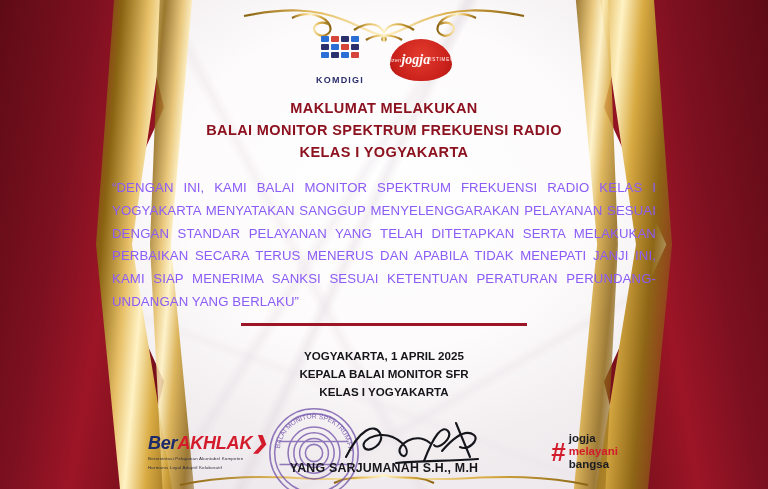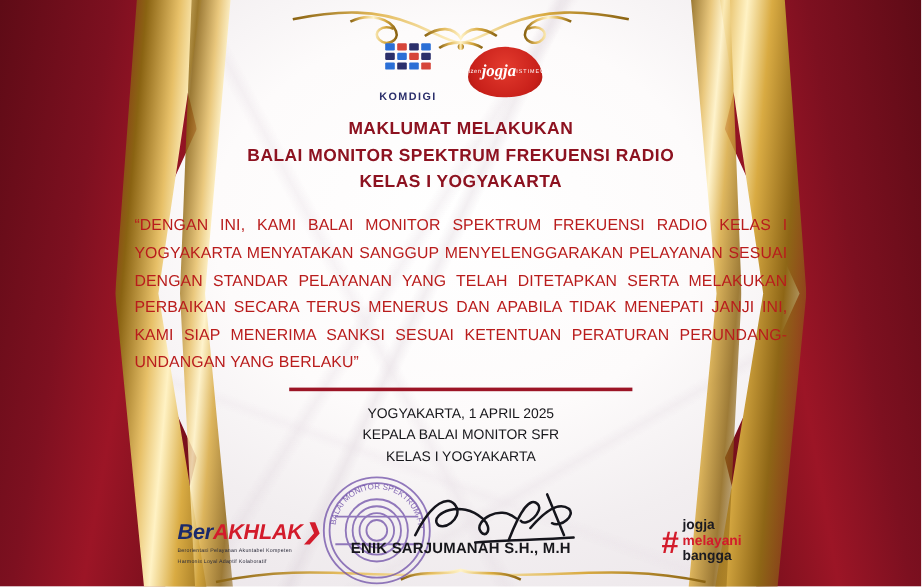"“DENGAN INI, KAMI BALAI MONITOR" .body-text { color: #b91c1c -> #8b5cf6 }
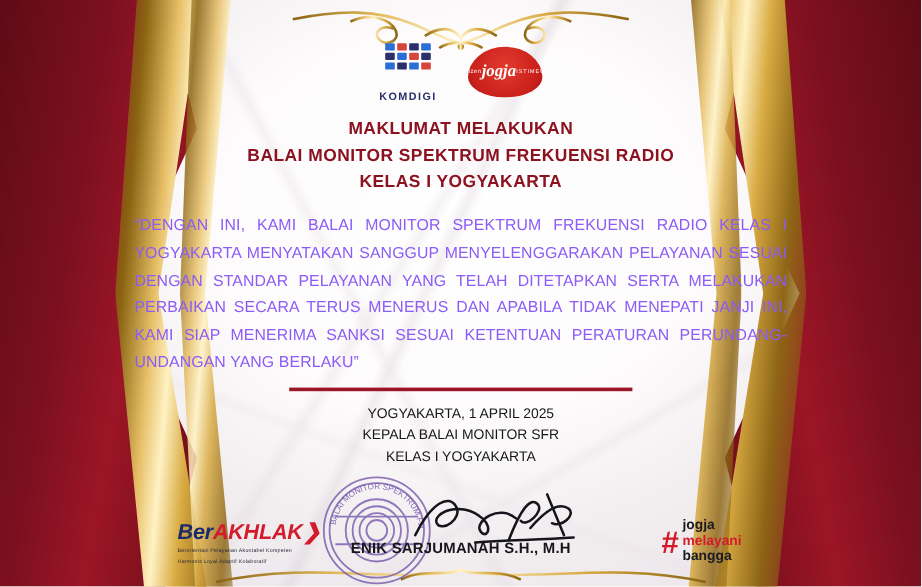"YOGYAKARTA, 1 APRIL 2025" .signoff { font-weight: normal -> bold; margin-top: 10px -> 21px }
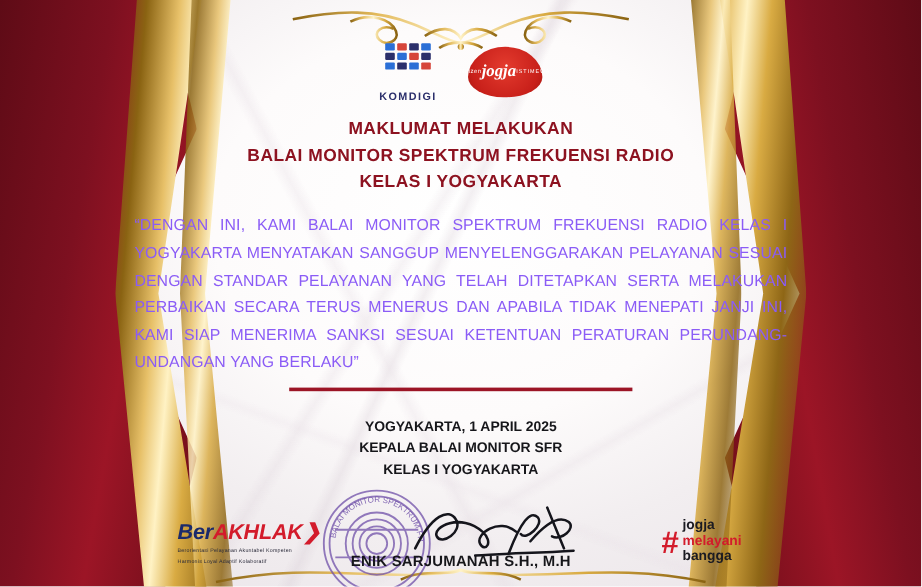"ENIK SARJUMANAH S.H., M.H" div.signer { text: ENIK -> YANG }
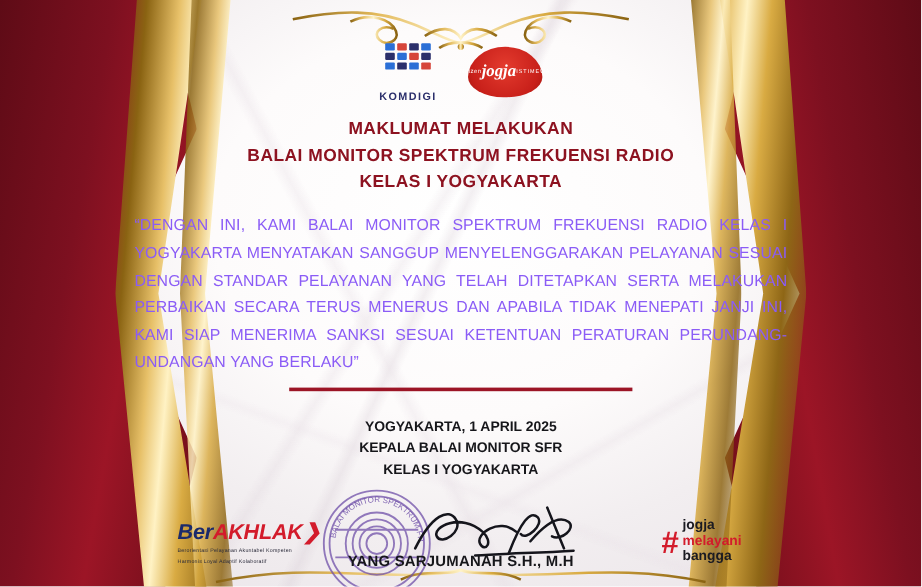"bangga" div { text: bangga -> bangsa }
